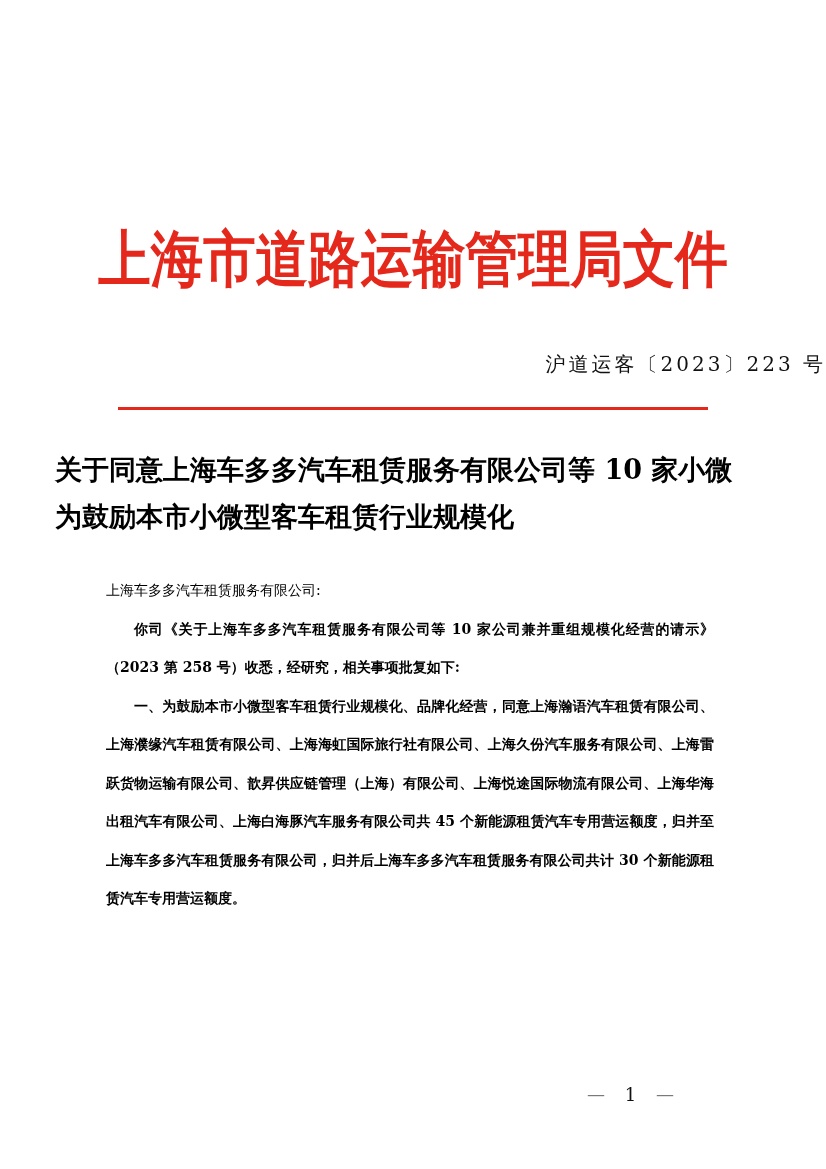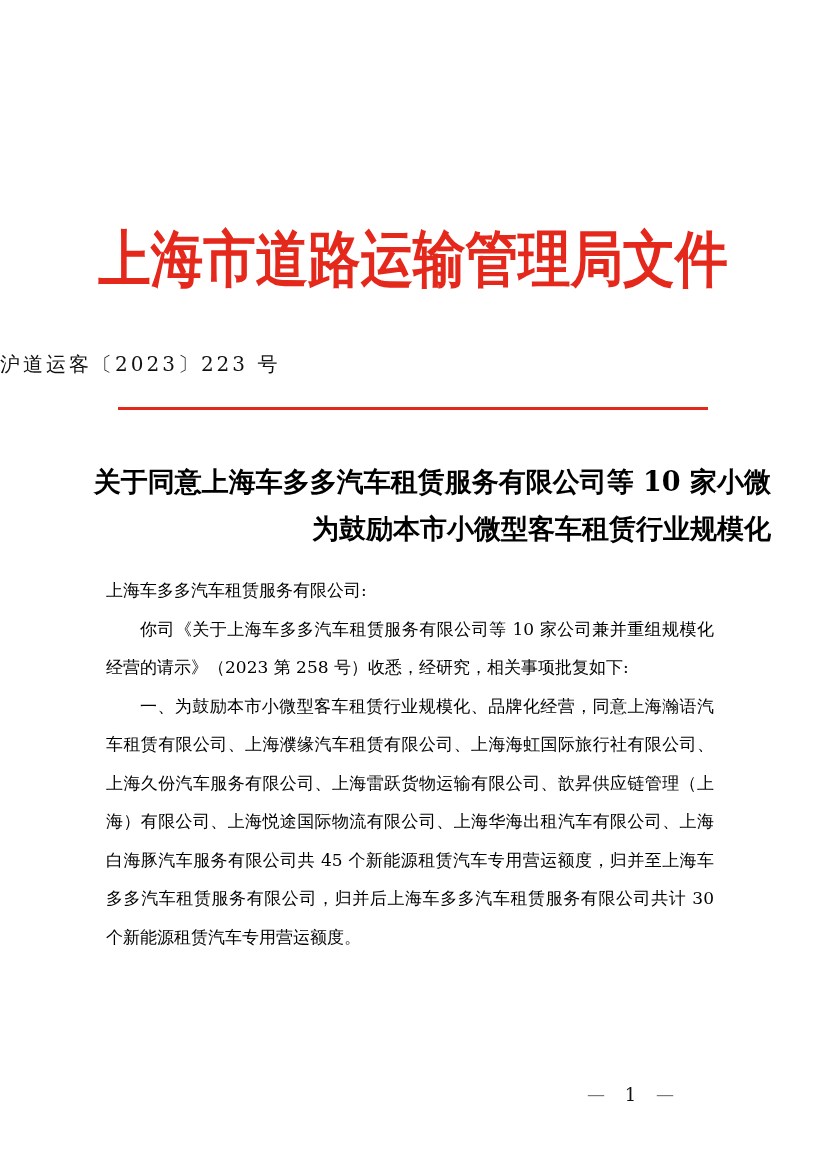"沪道运客〔2023〕223 号" .doc-number { text-align: left -> right }
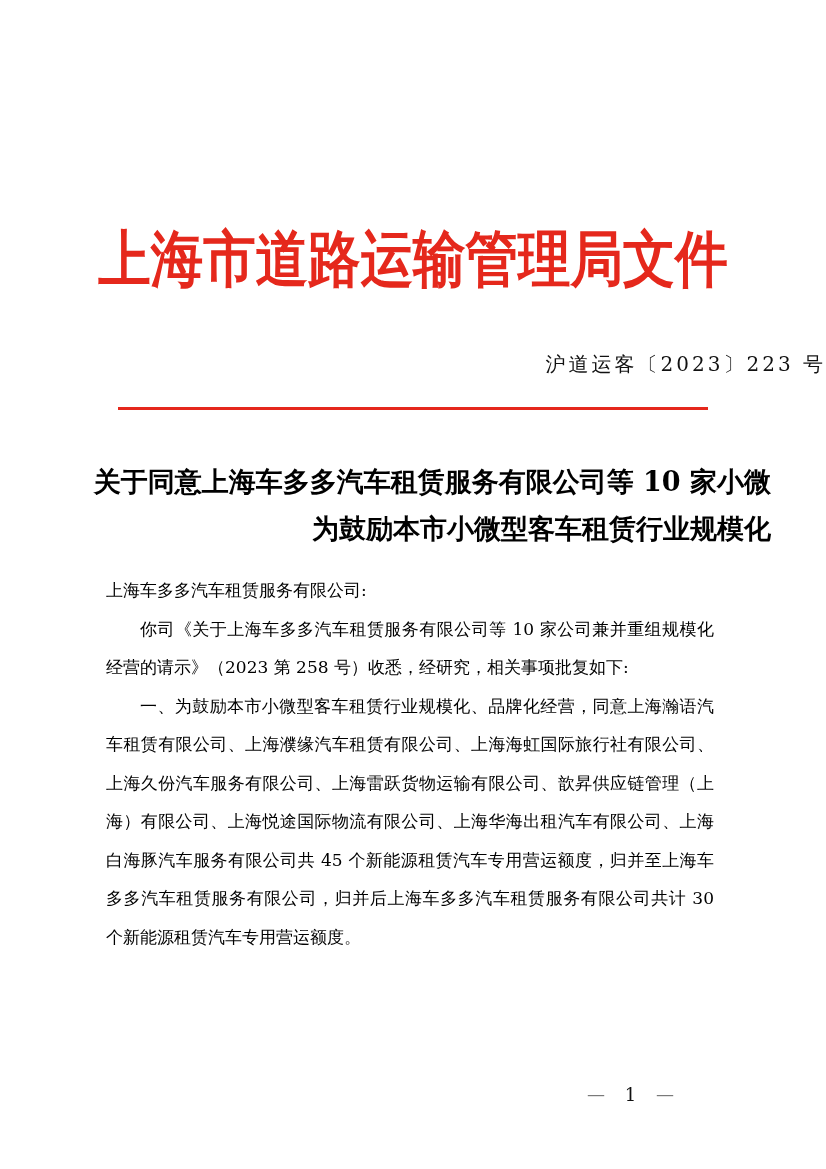"关于同意上海车多多汽车租赁服务有限公司等 10 家小微" .doc-title { text-align: right -> left; top: 458px -> 446px }
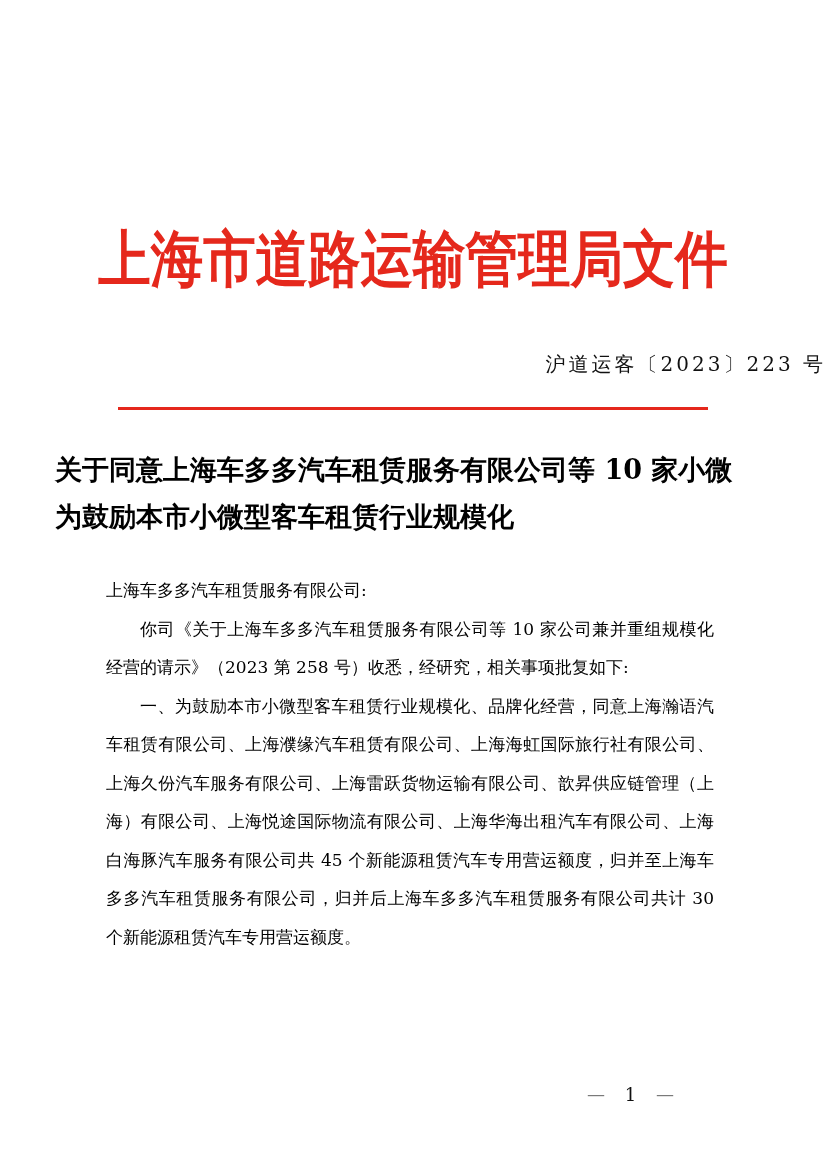"上海车多多汽车租赁服务有限公司:" .body-text { font-size: 17px -> 14px }
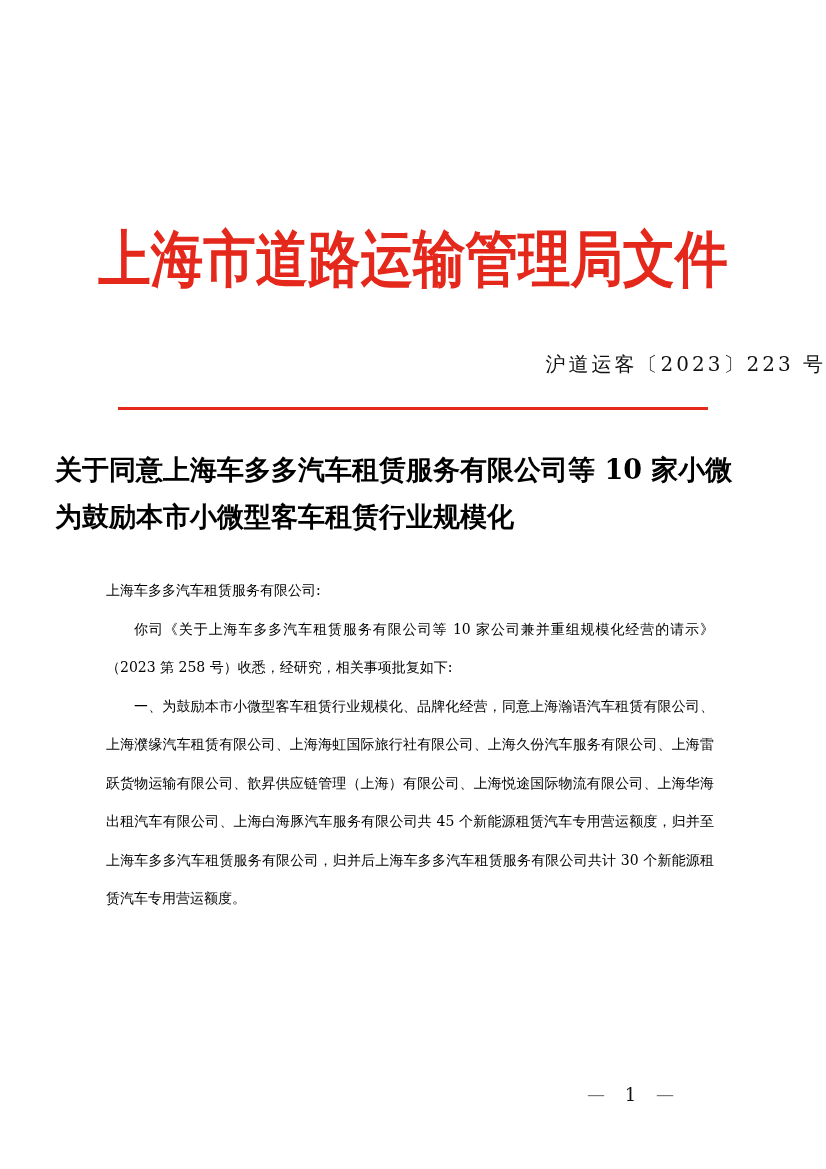"你司《关于上海车多多汽车租赁服务有限公司等 10" .body-text p.indent { font-weight: none -> bold }
